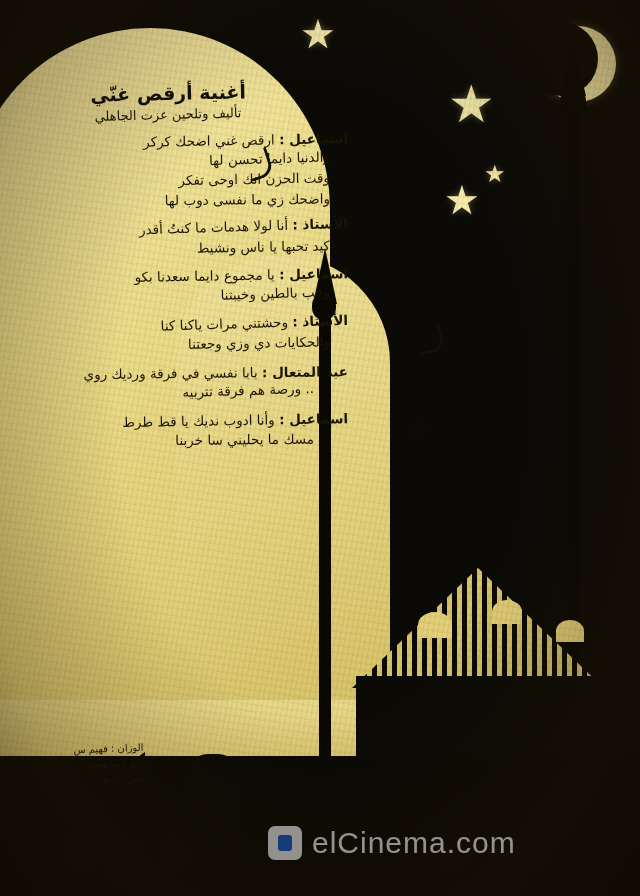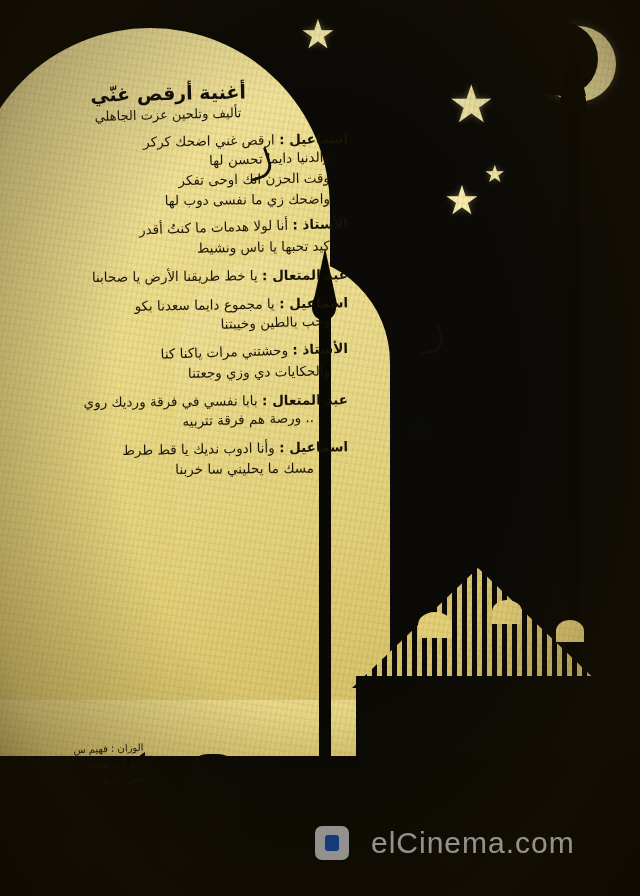"عبد المتعال : يا خط" div.verse { html: <div> <div><span>عبد المتعال :</span> <span>يا خط طريقنا الأرض يا صحابنا</span></div> </div> -> none }
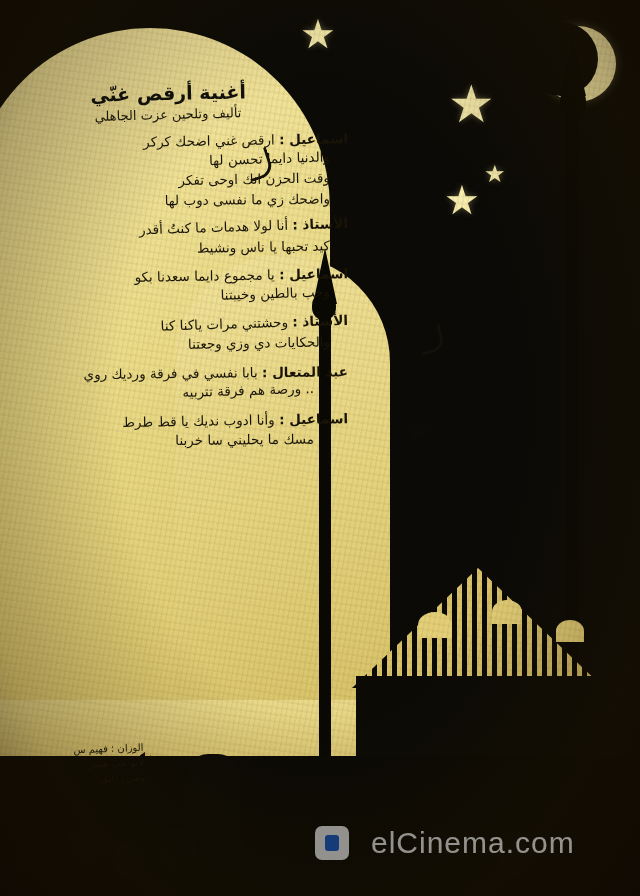"elCinema.com" #watermark { gap: 22px -> 10px; margin-left: 47px -> none }
